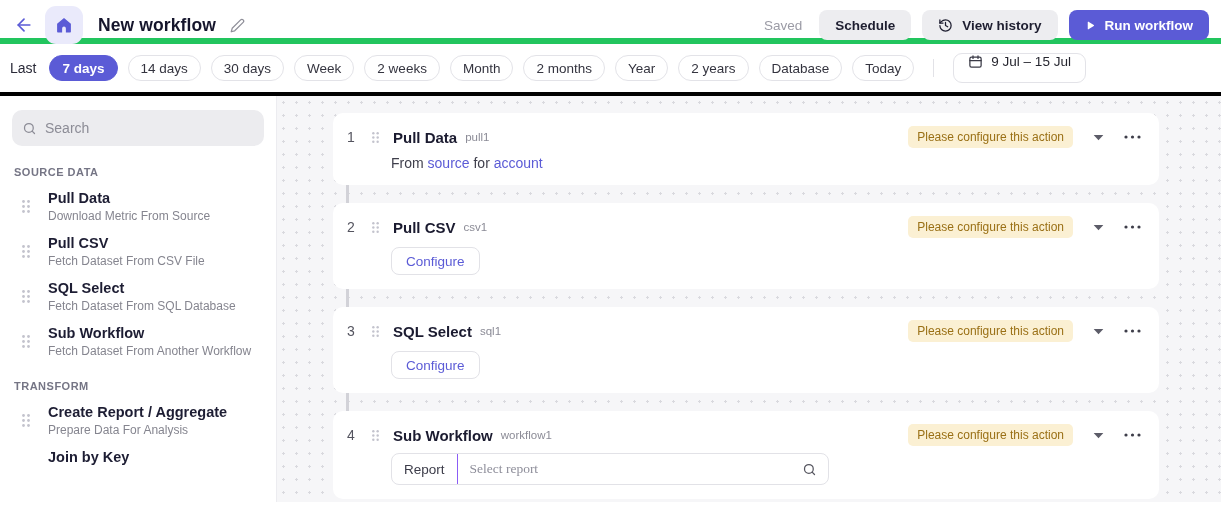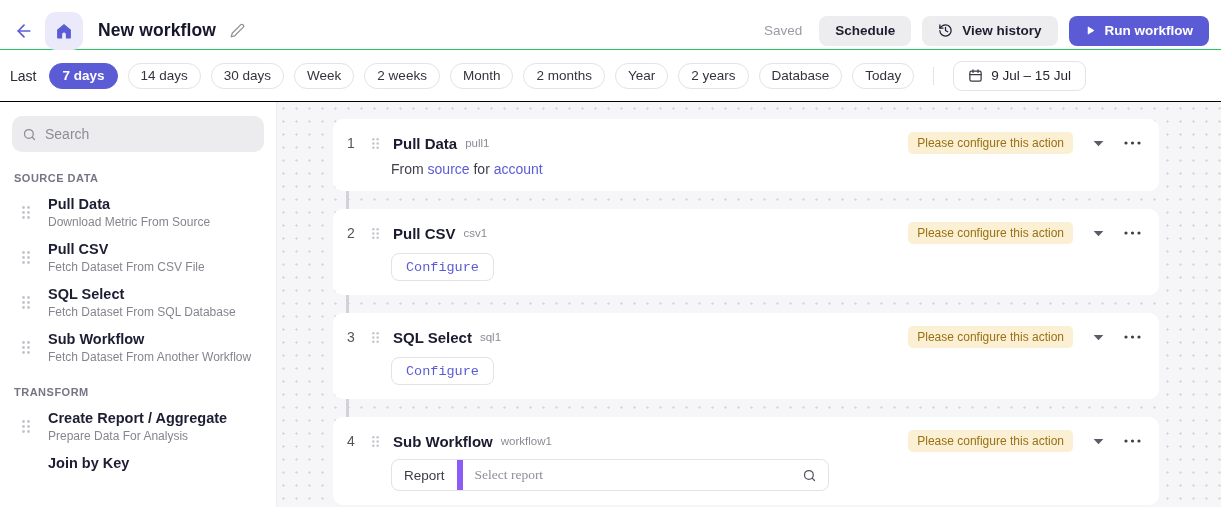"New workflow" .header { border-bottom: 1px solid #22c55e -> 6px solid #22c55e; height: 50px -> 44px }
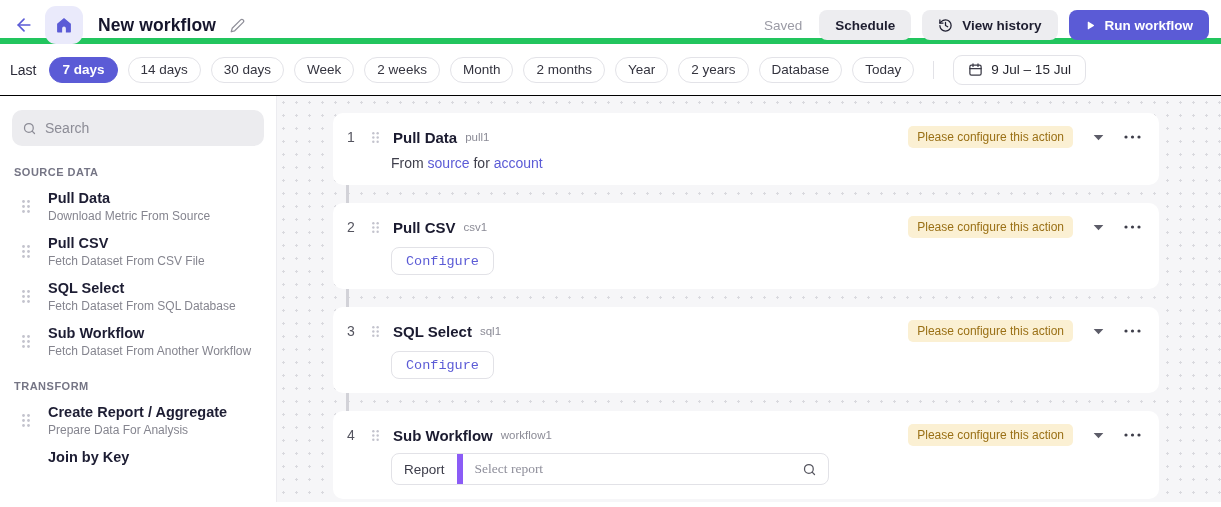"Last" .filterbar { border-bottom: 1px solid #000000 -> 4px solid #000000 }
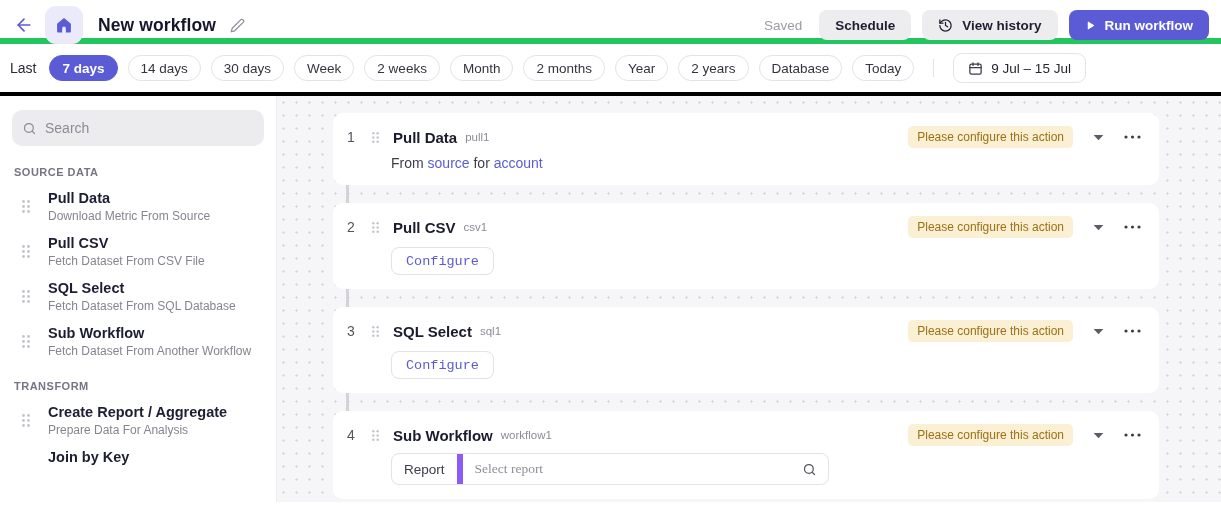"9 Jul – 15 Jul" .date-pill { align-items: center -> none }
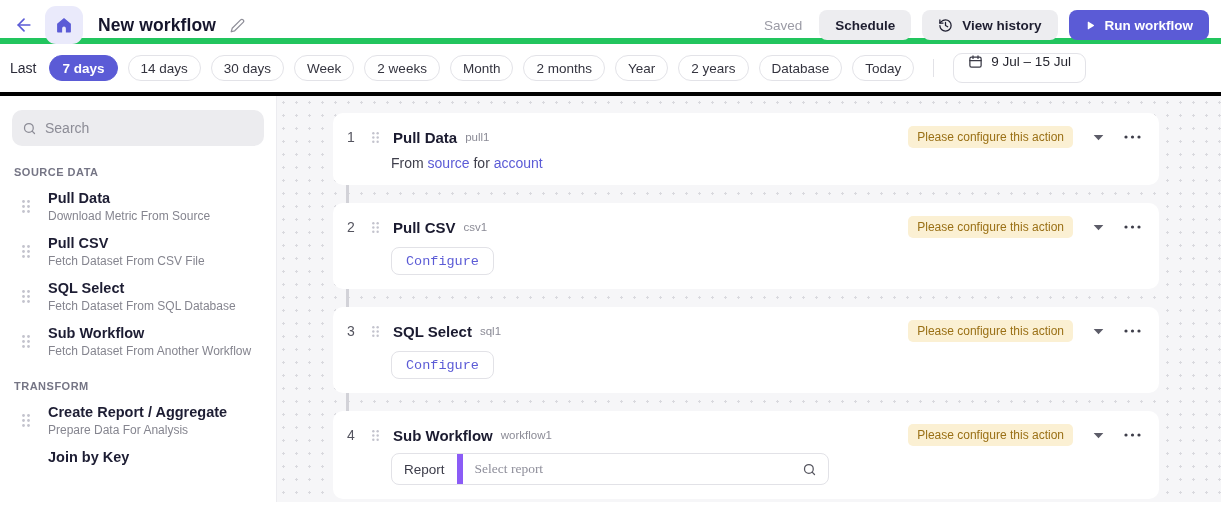"Configure" .configure-btn { font-family: Liberation Mono, monospace -> Liberation Sans, sans-serif }
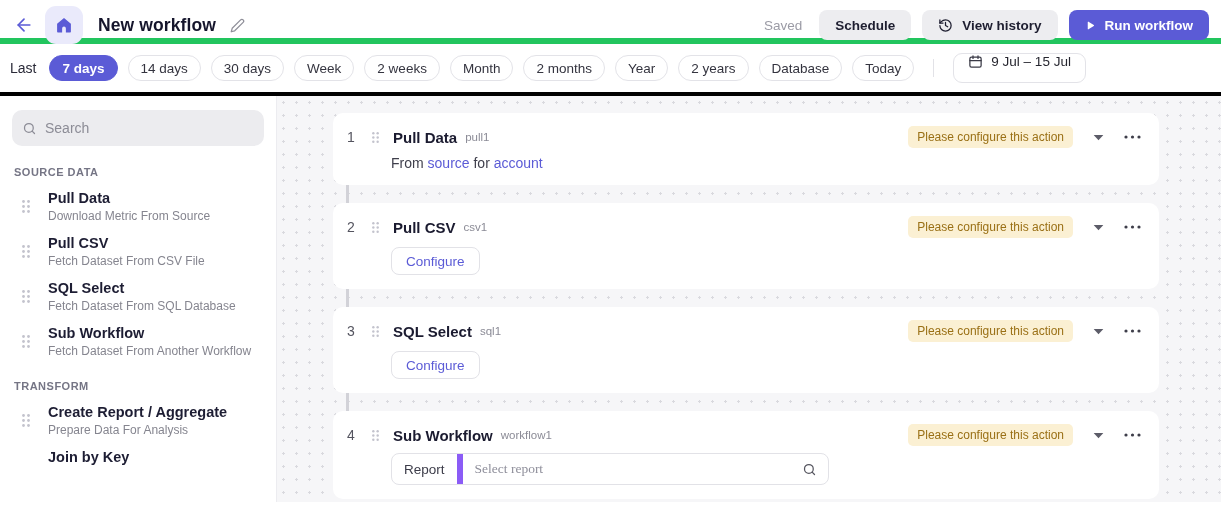"Report" .report-label { border-right: 6px solid #8b5cf6 -> 1px solid #8b5cf6 }
